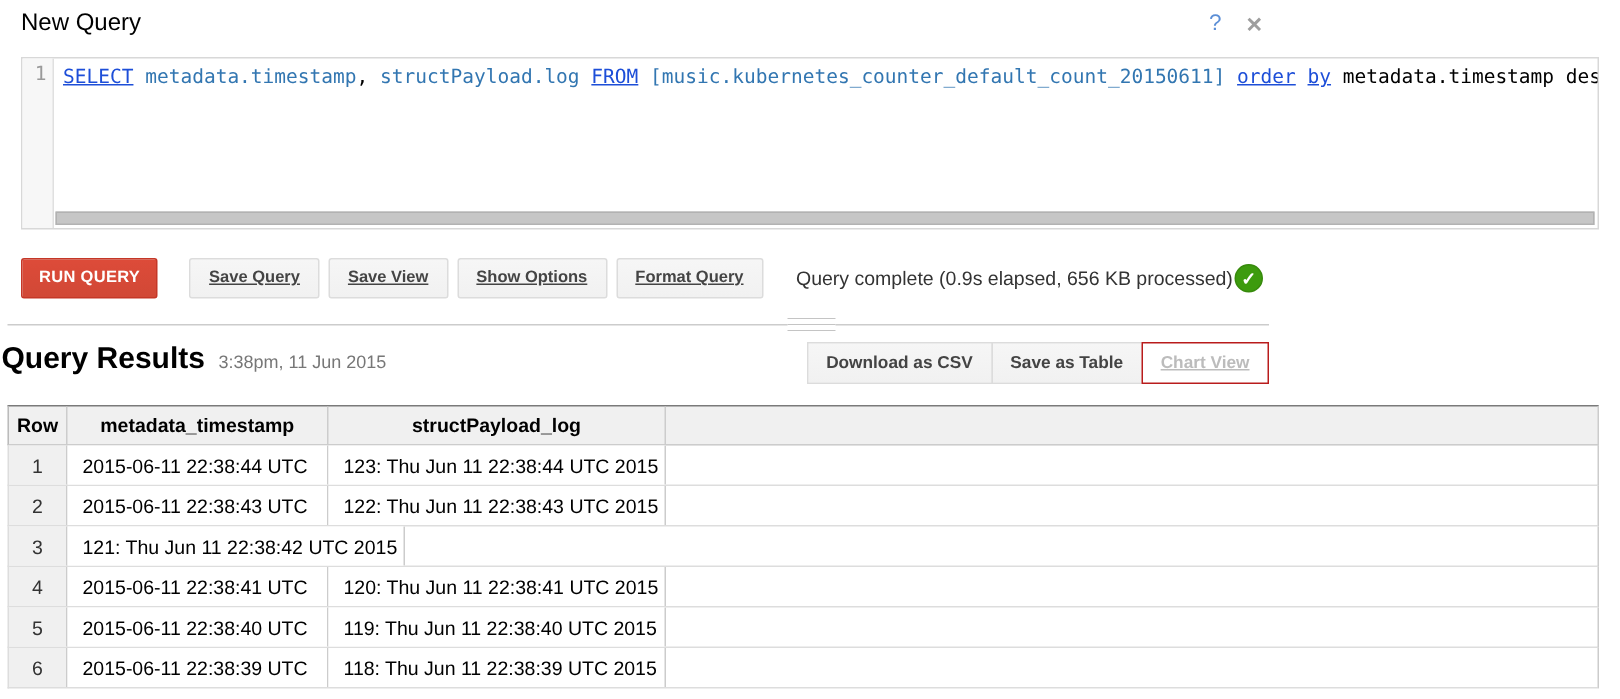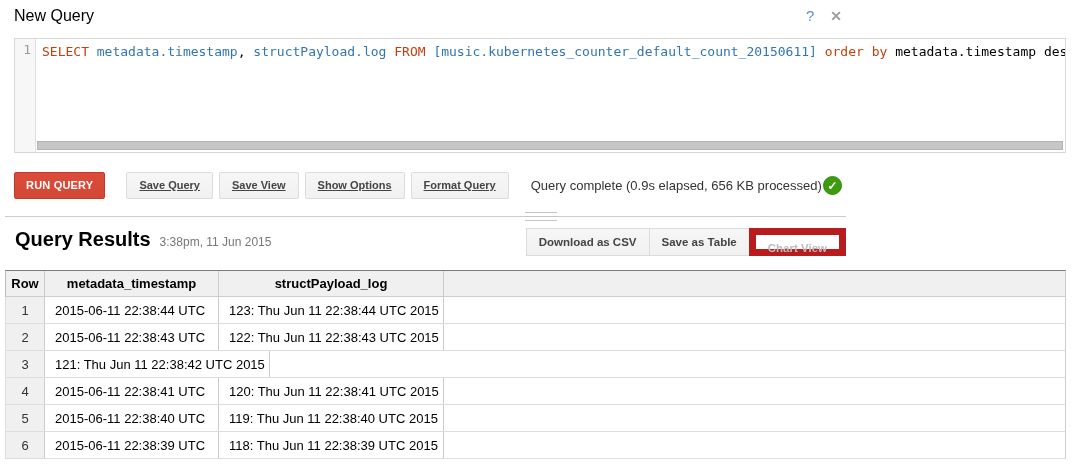"SELECT" .tk-kw { color: #c2410c -> #1d4ed8; text-decoration: none -> underline }
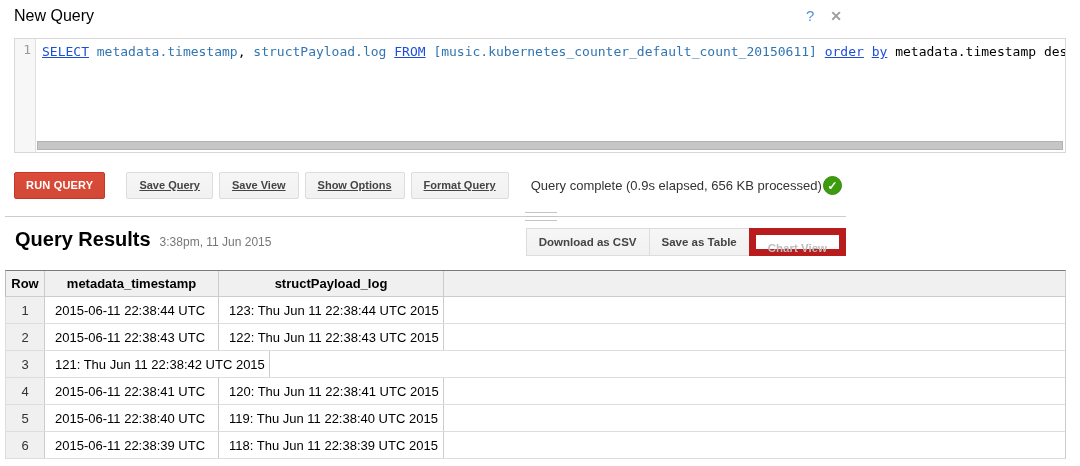"Query Results" .results-head { left: 15px -> 1px }
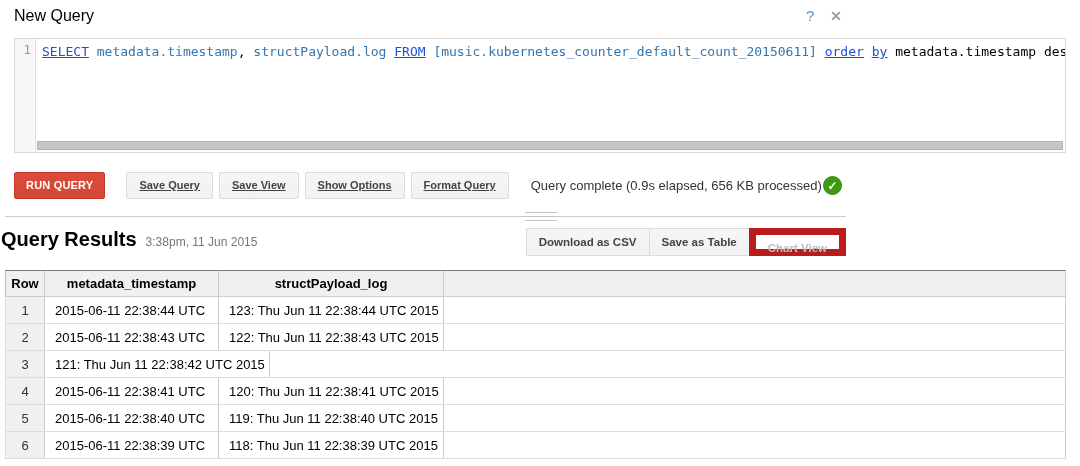"Chart View" .btn-disabled { border: 7px solid #b91c1c -> 1px solid #b91c1c; text-decoration: none -> underline }
